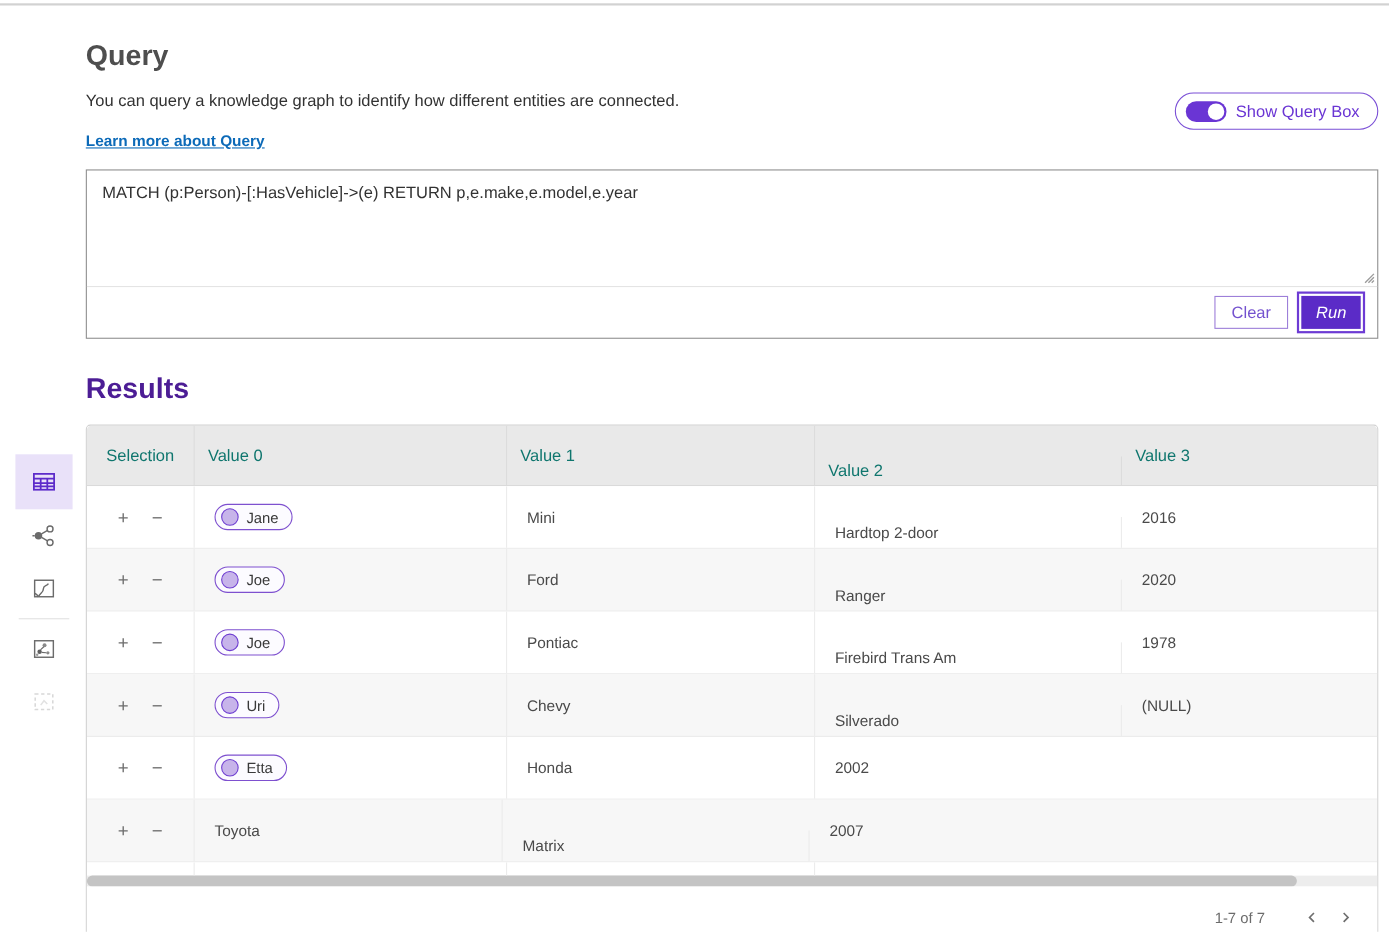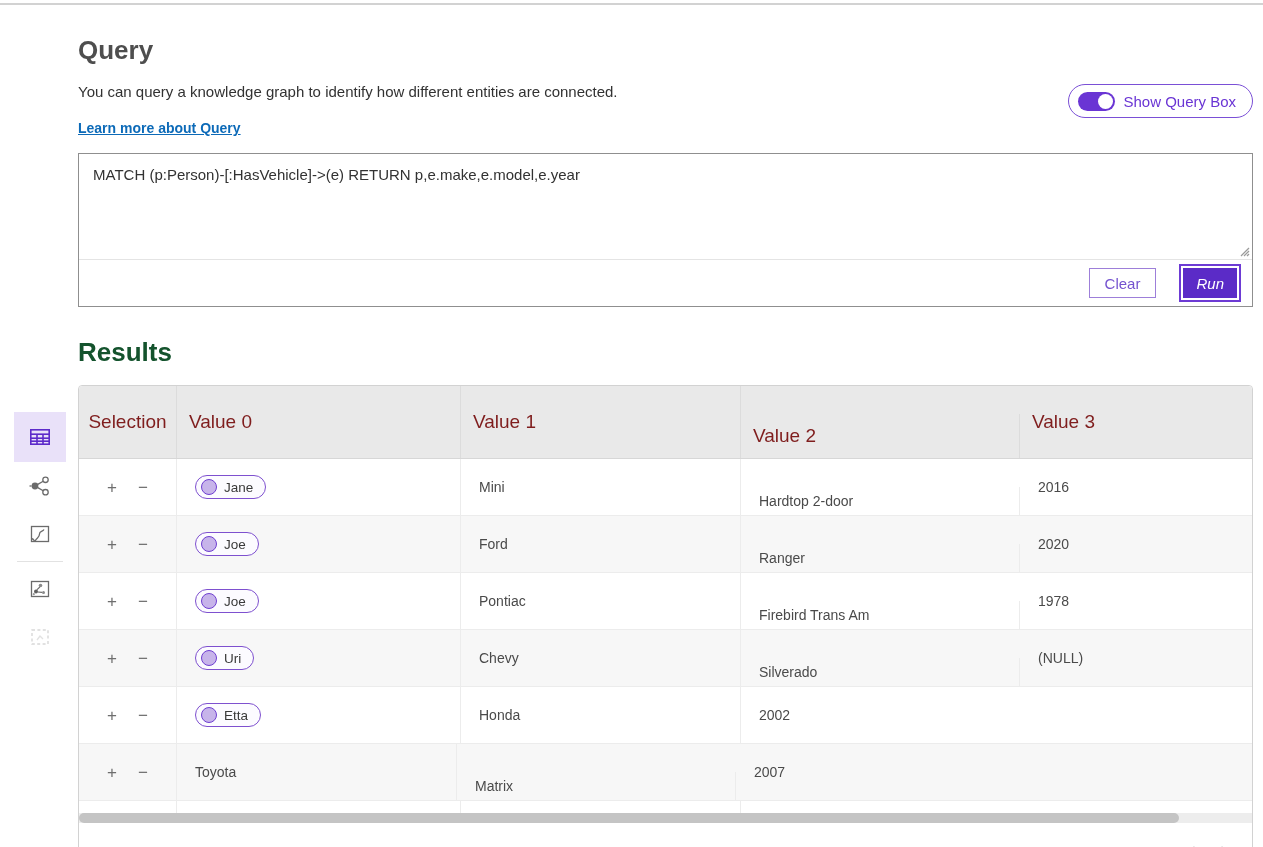"Clear" .query-actions { gap: 25px -> 10px }
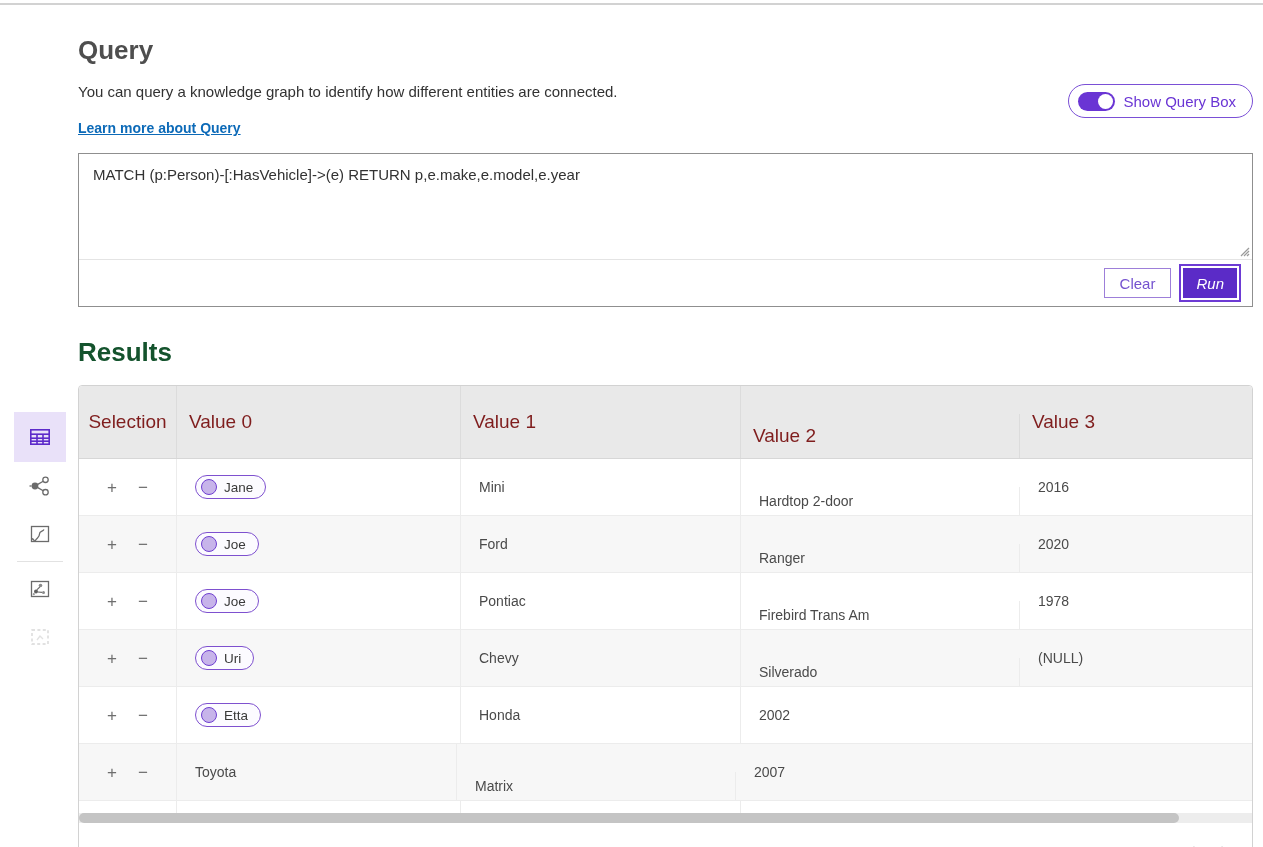"Results" .results-title { color: #14532d -> #4c1d95 }
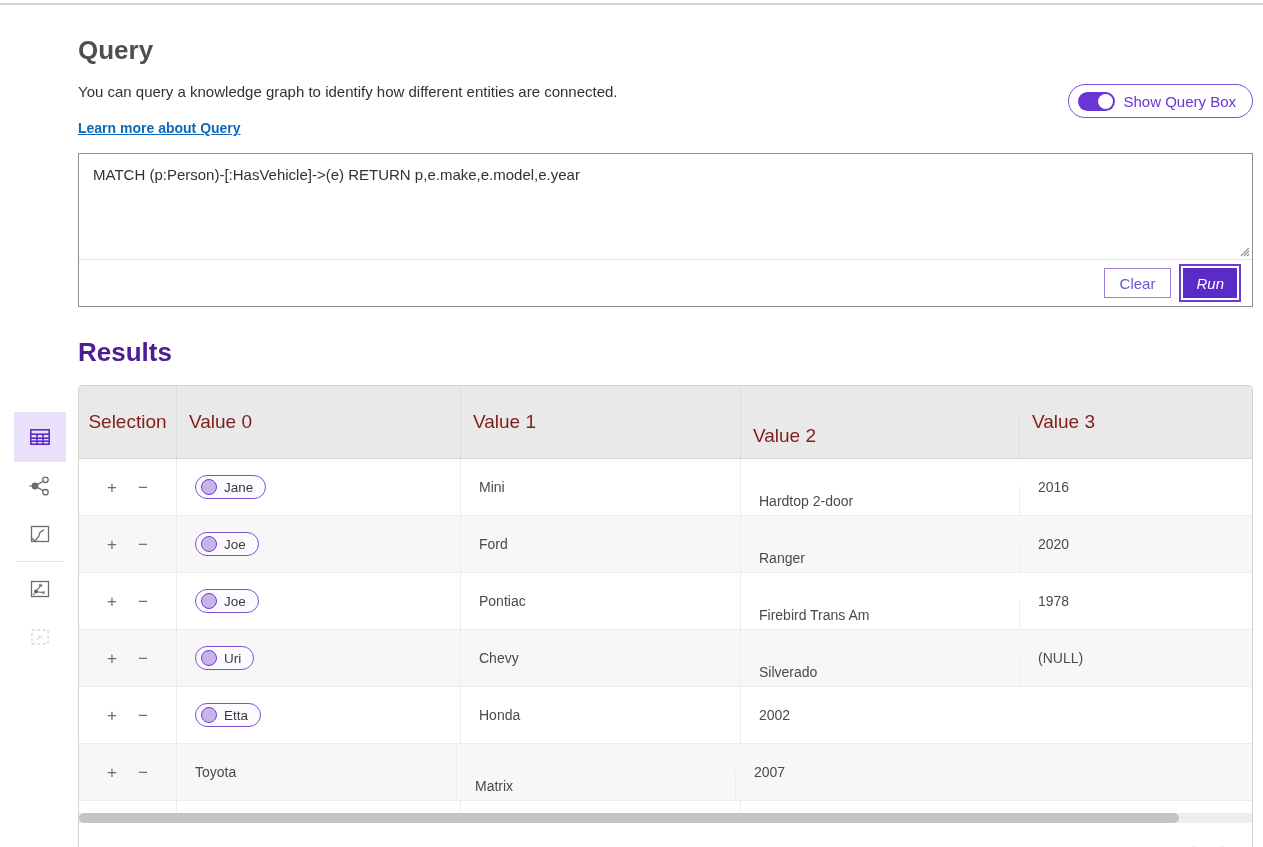"Selection" .thead { color: #7f1d1d -> #0f766e; font-size: 19px -> 15px; height: 73px -> 55px }
